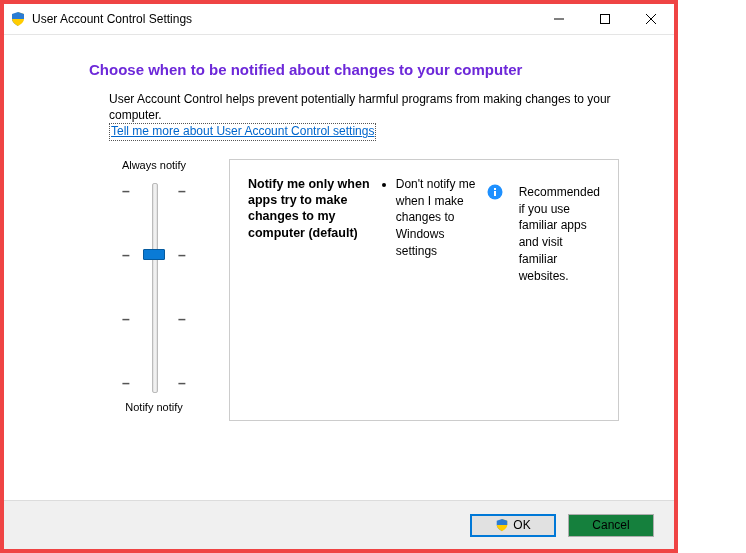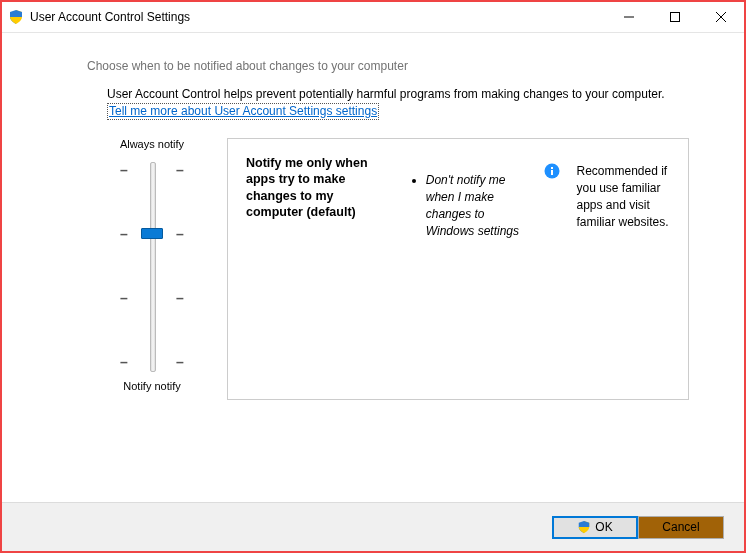"User Account Control Settings" .window { border: 2px solid #ef4444 -> 4px solid #ef4444; width: 746px -> 678px }
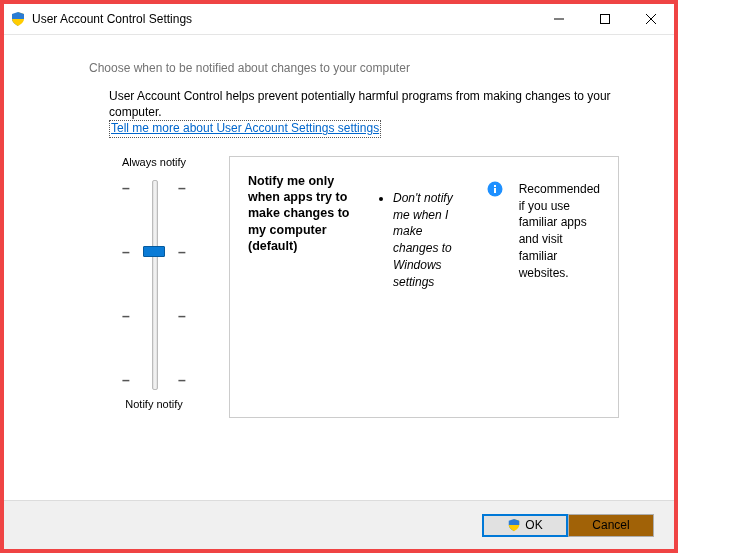"Choose when to be notified" .heading { color: #737373 -> #6d28d9; font-size: 12px -> 15px; font-weight: 400 -> 700 }
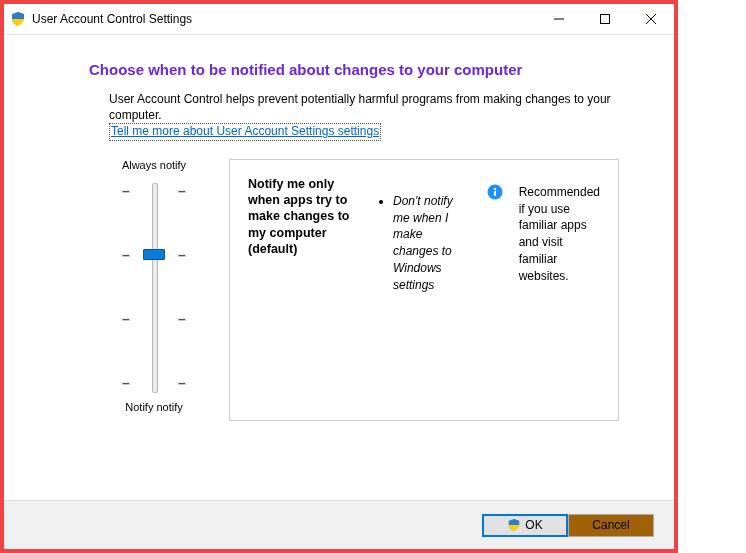"Tell me more about User" a.link { text: Settings -> Control }
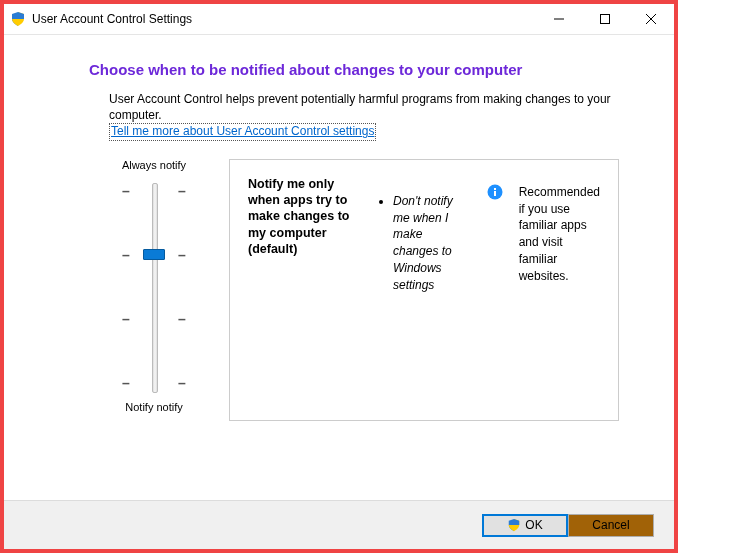"Don't notify me when I" .panel-list { font-style: italic -> none; margin: 17px -> 0 }
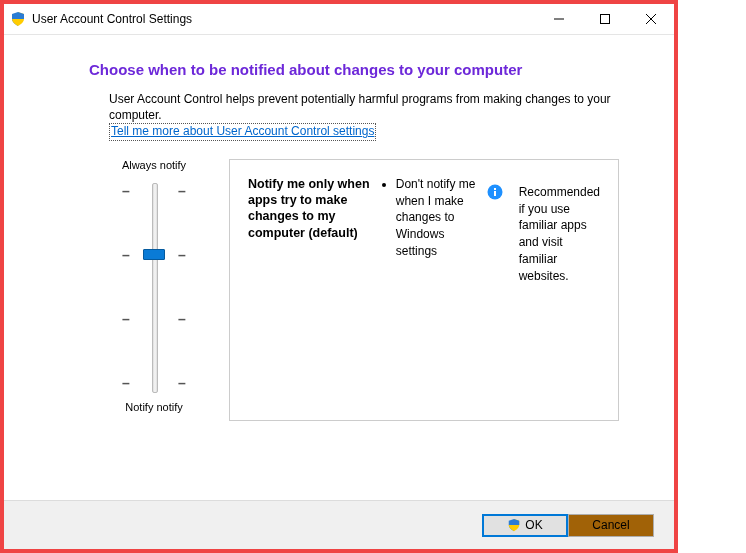"OK" .footer { gap: 0 -> 12px }
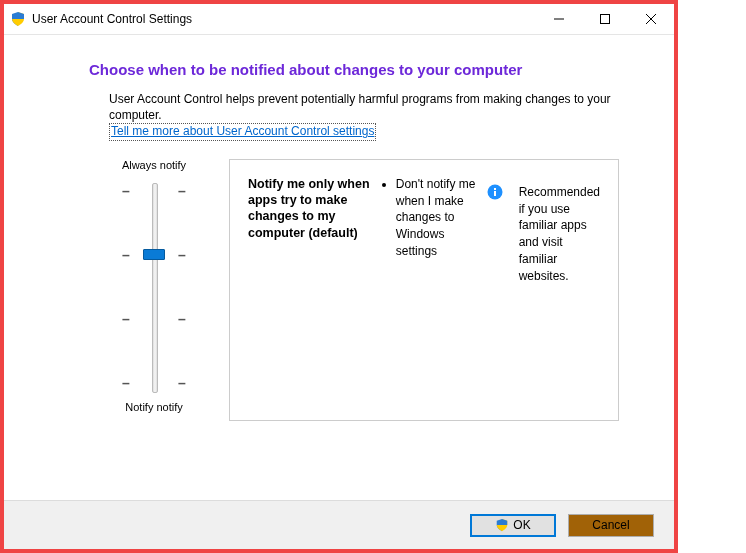"Cancel" .btn { background: #a16207 -> #15803d }
